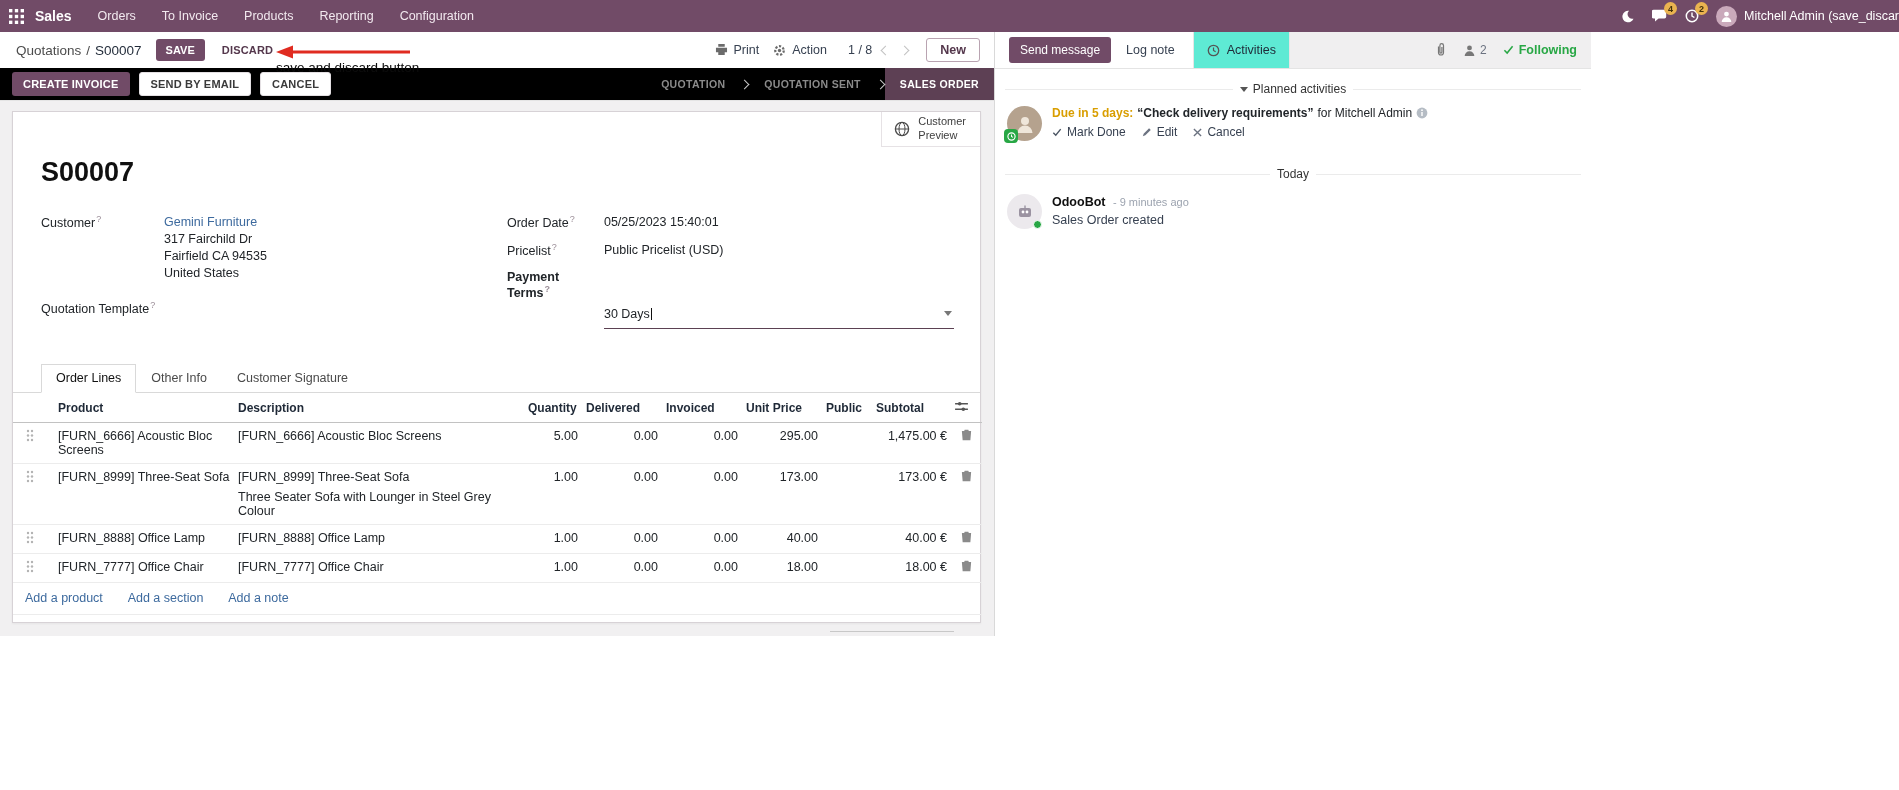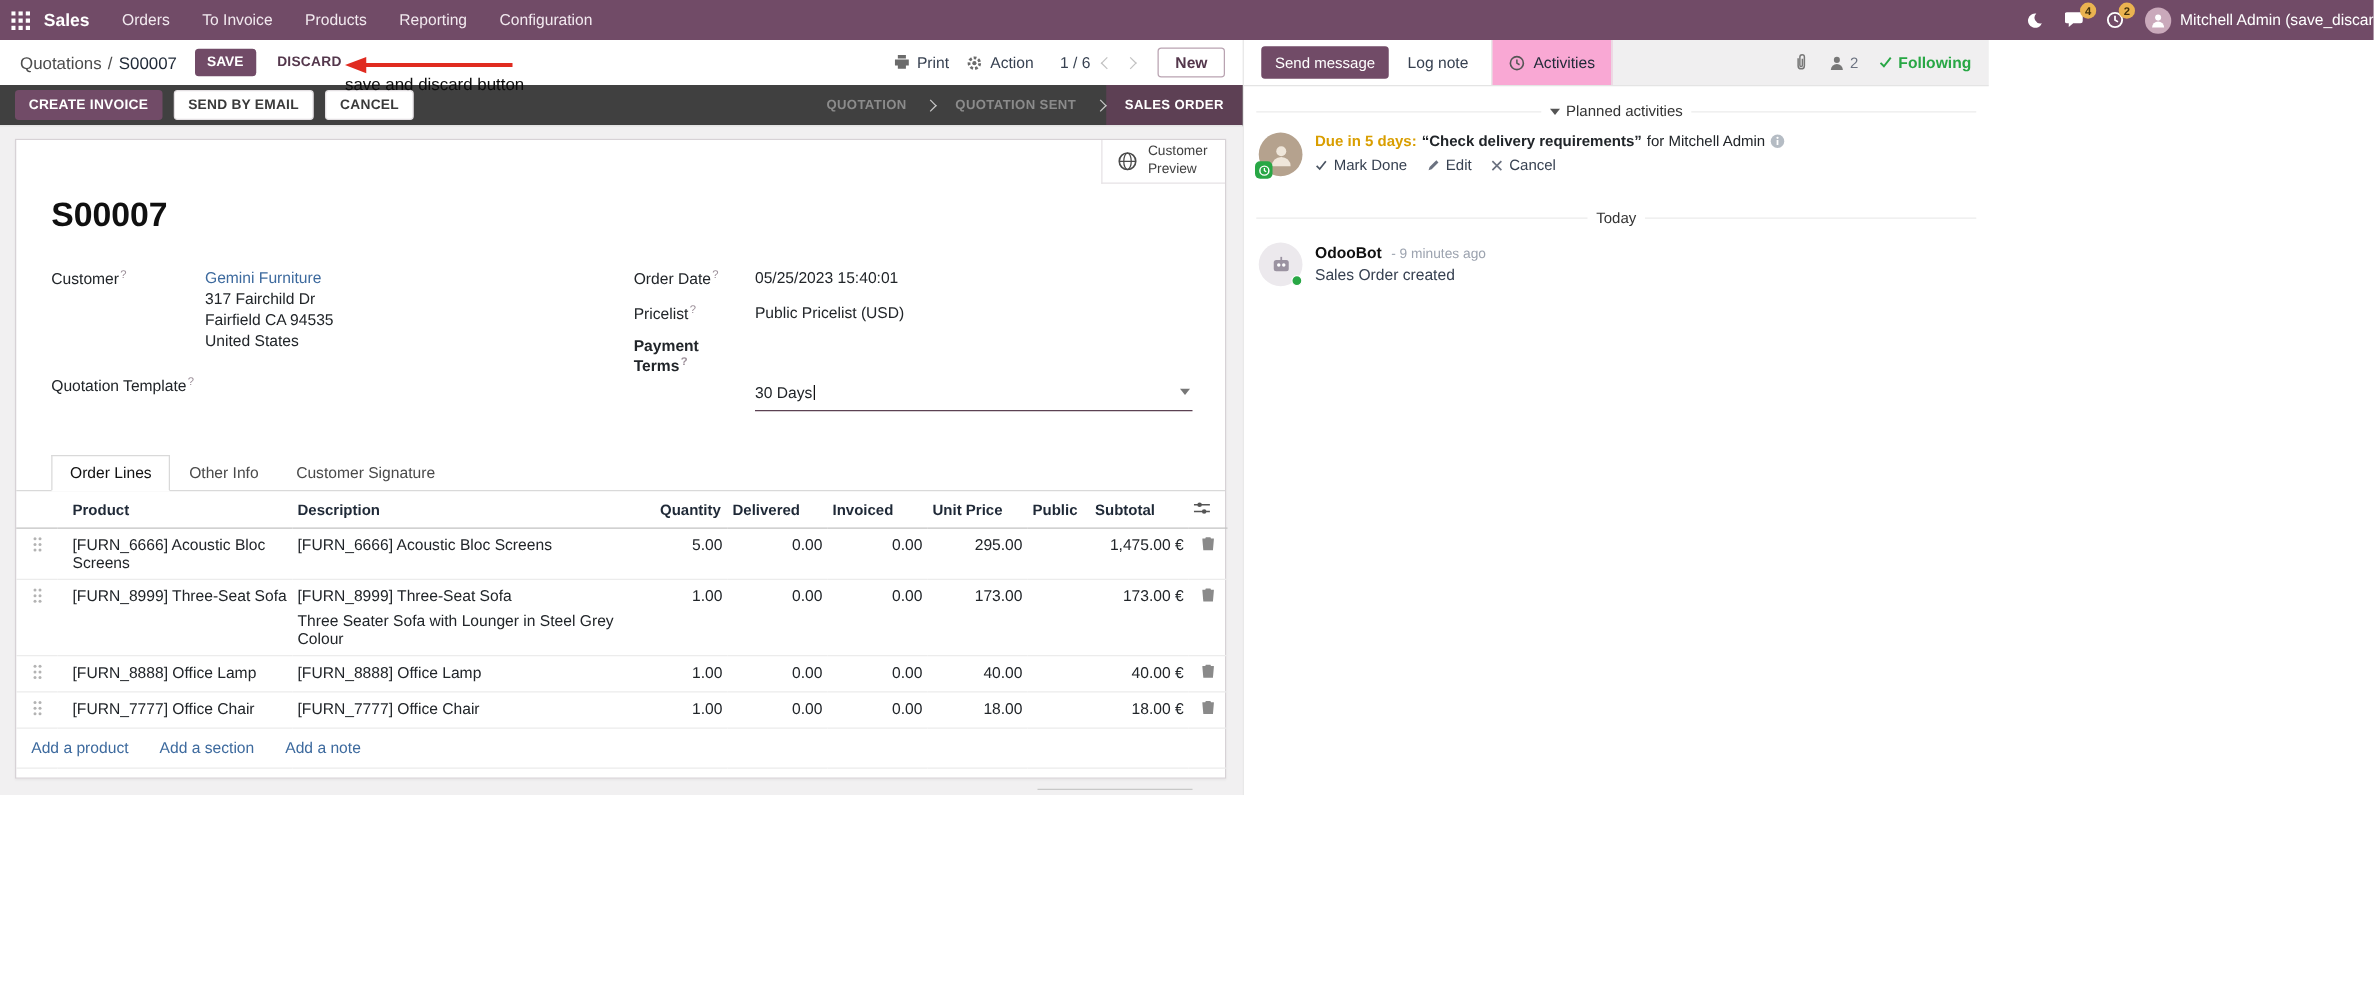"1 / 6" span.pager { text: 6 -> 8 }
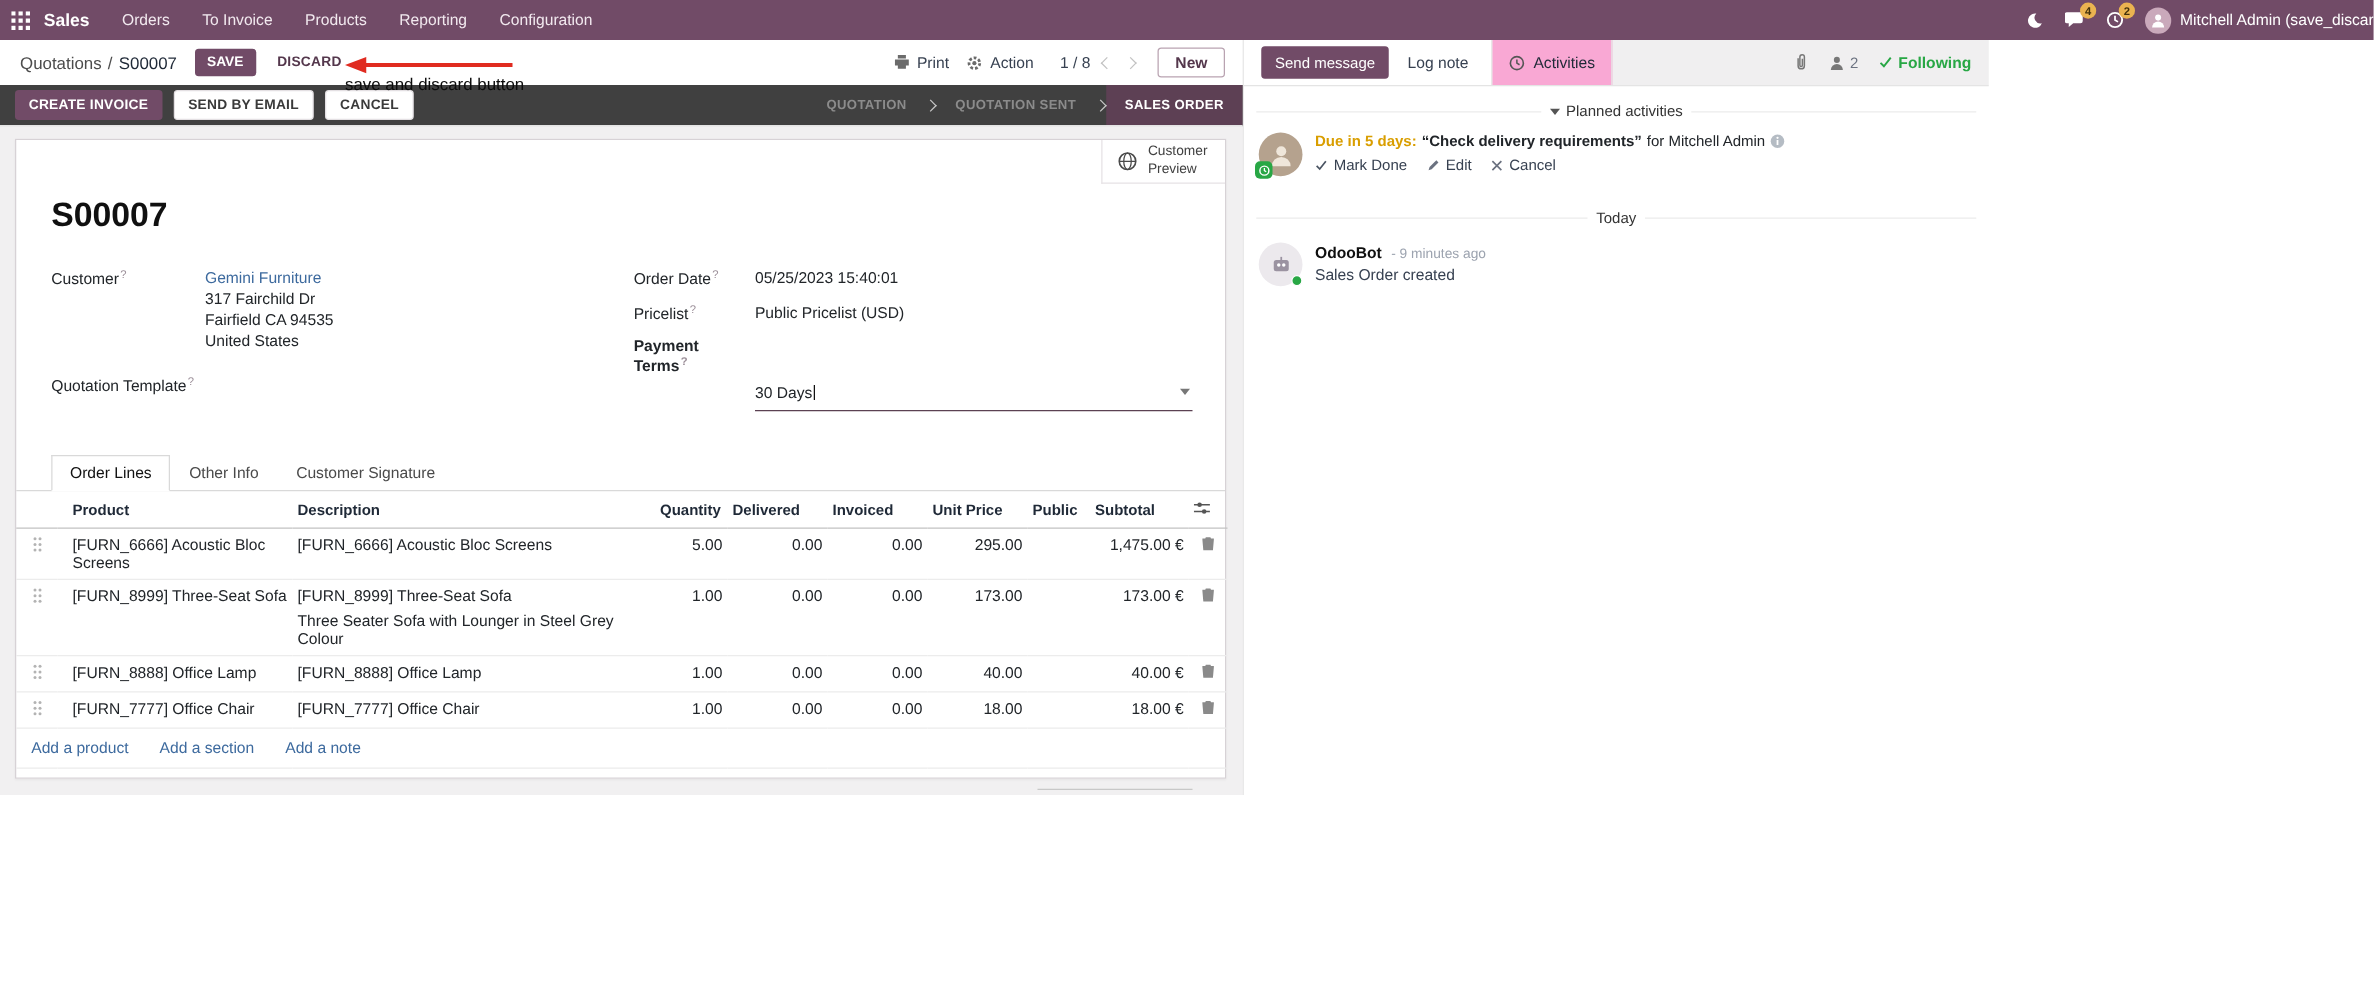"Activities" .activities-tab { background: #f9a8d4 -> #5eead4 }
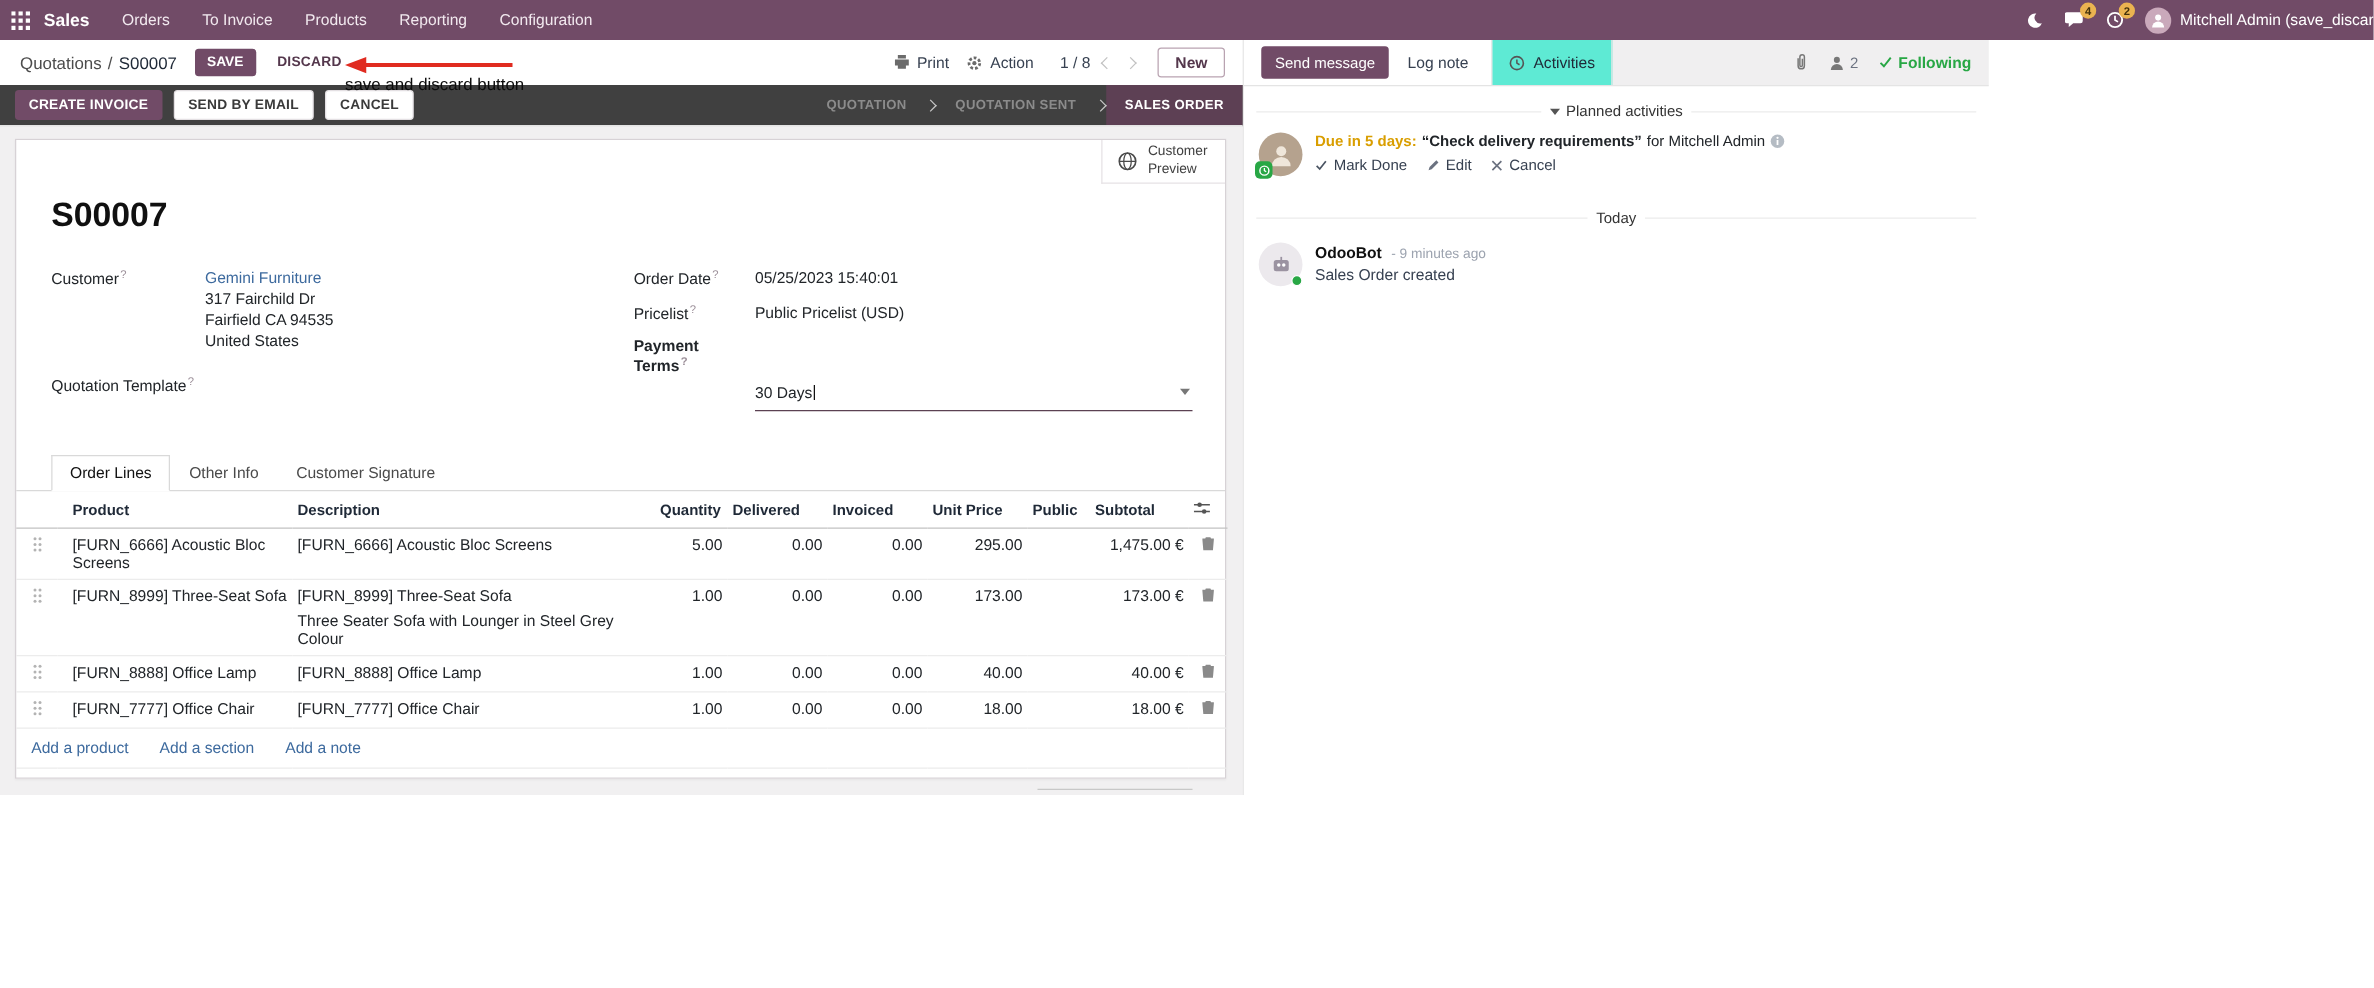"CREATE INVOICE" .status-row { background: #404040 -> #000000 }
